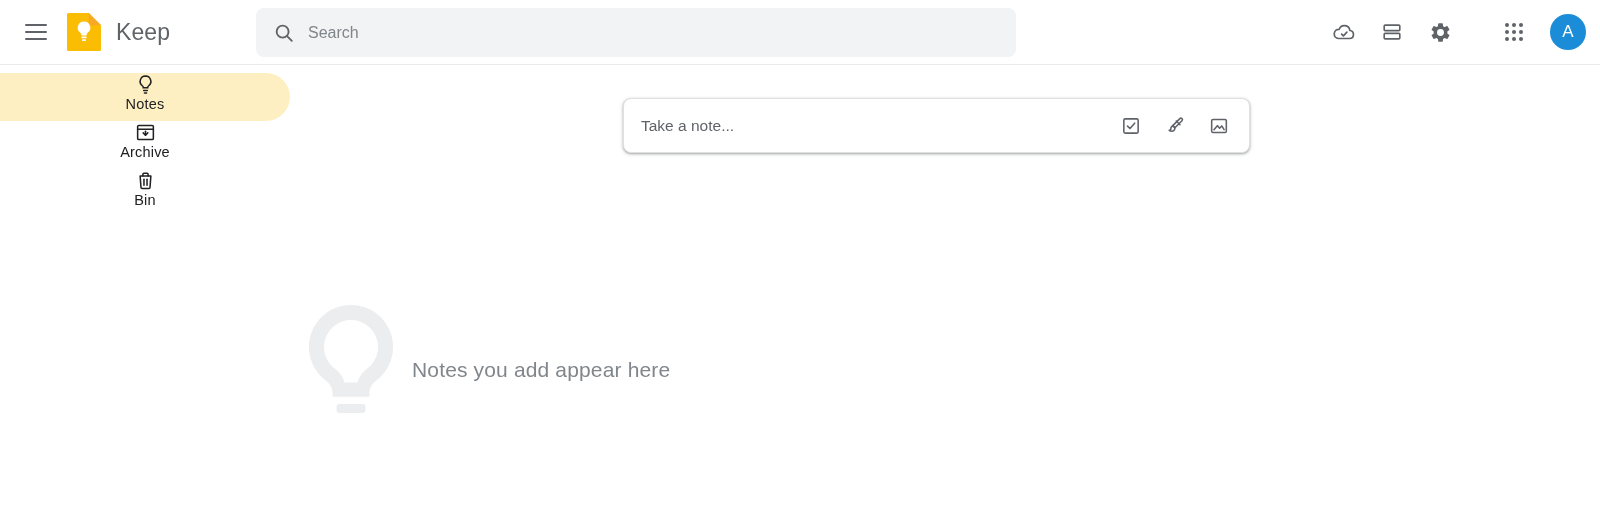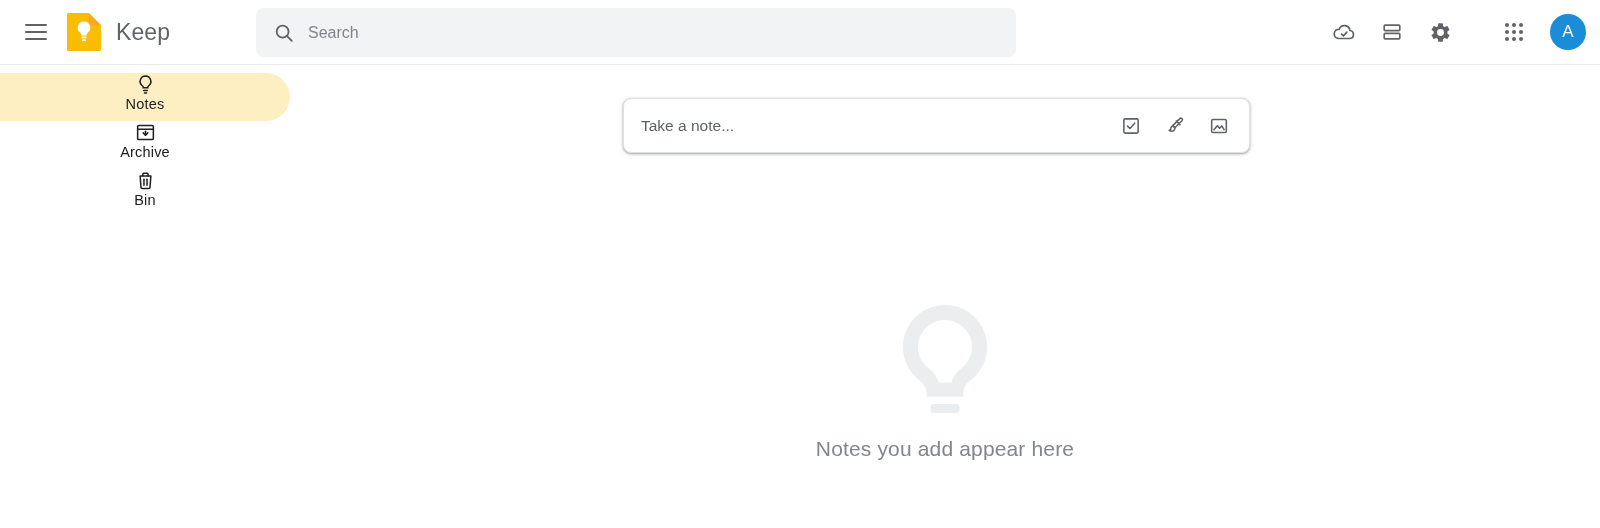"Notes you add appear here" .empty-state { flex-direction: column -> row }
